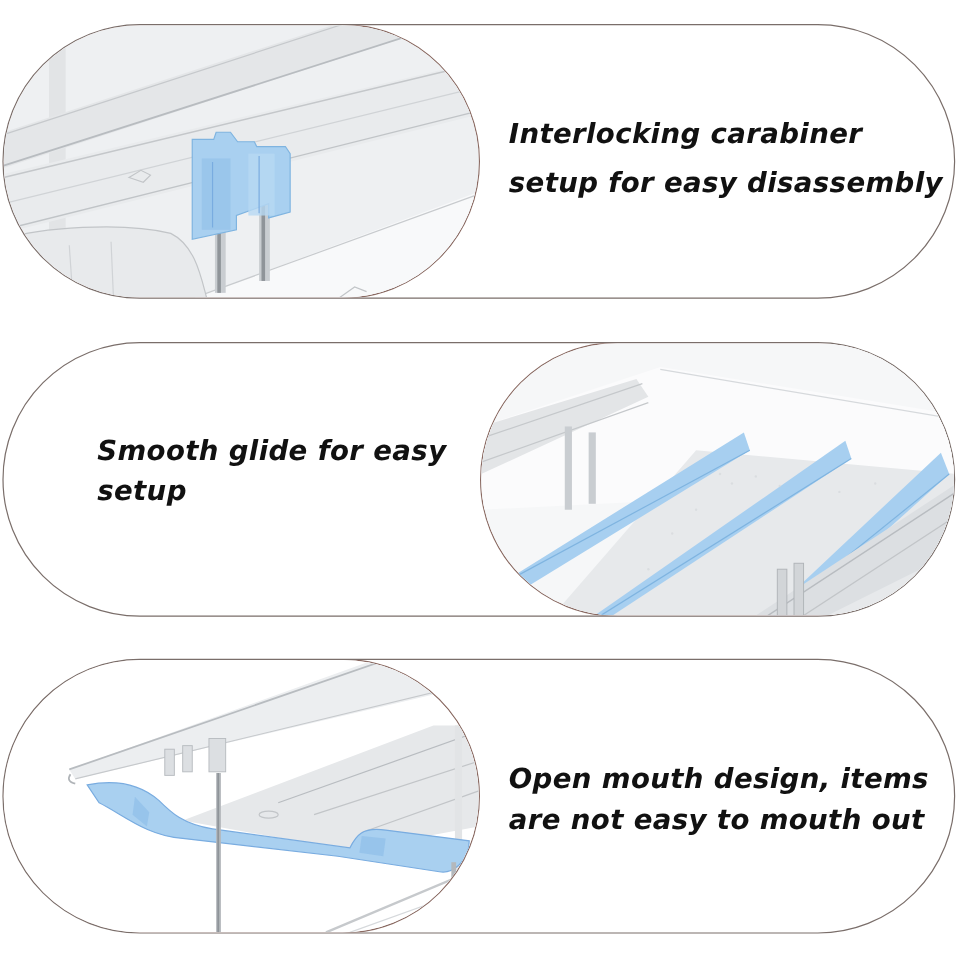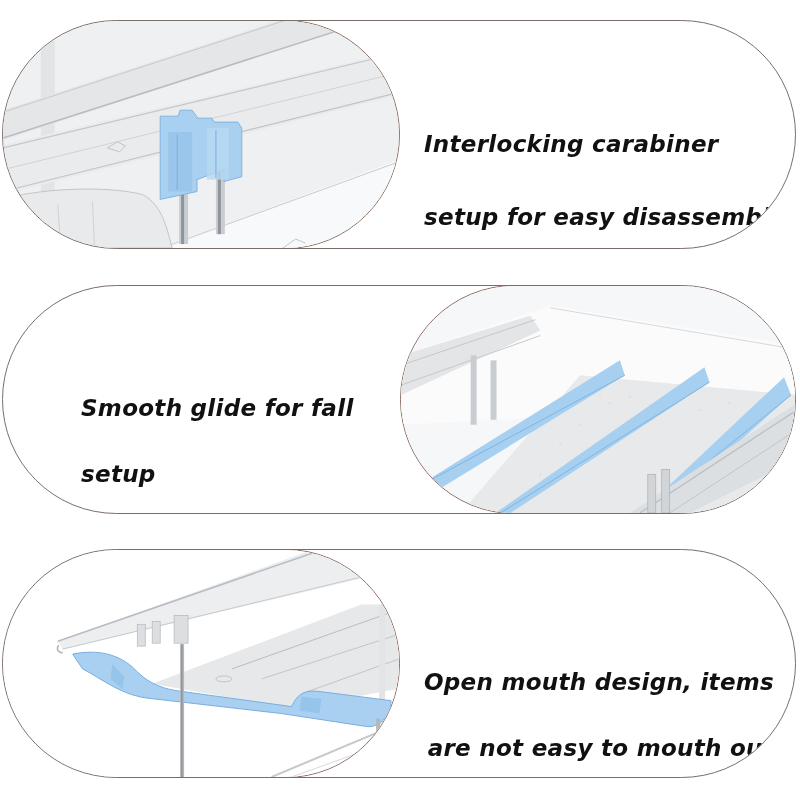"Interlocking carabiner" .caption span { margin-top: 32px -> none }
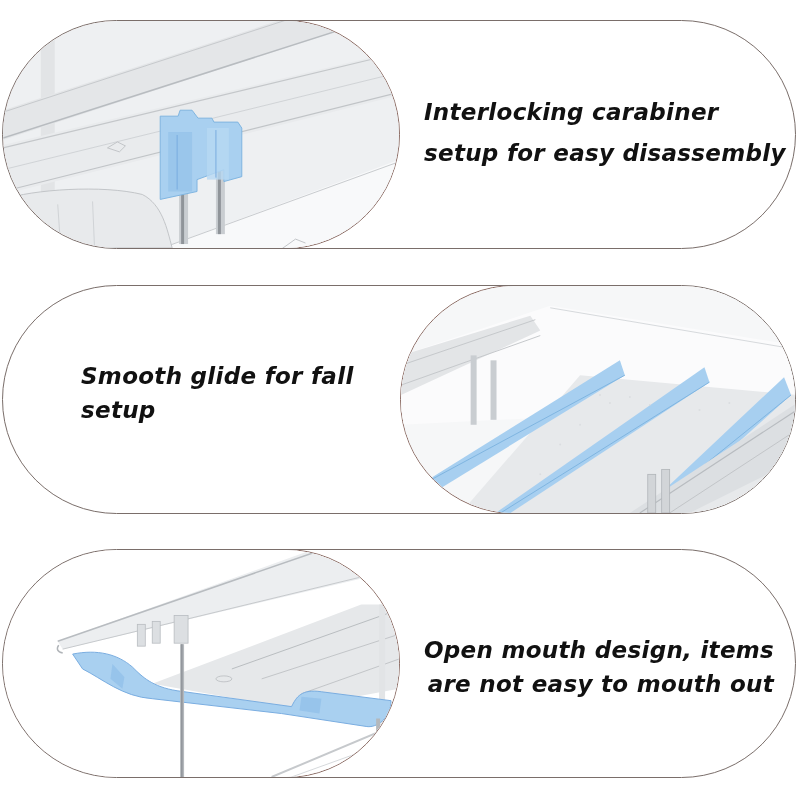"Smooth glide for fall" span { text: fall -> easy }
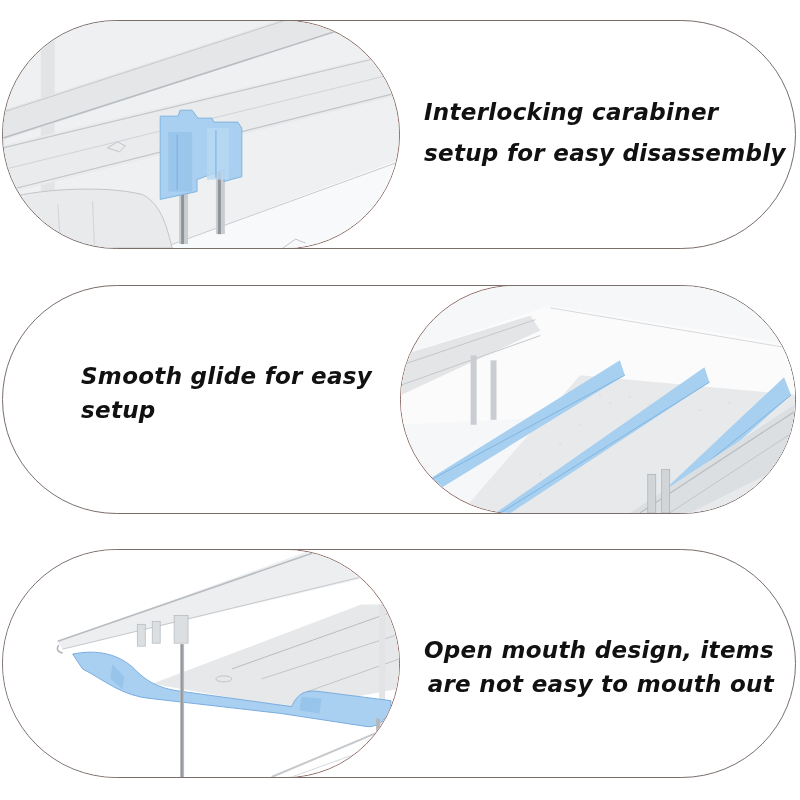"Open mouth design, items" #pill-3 { text-align: right -> none }
